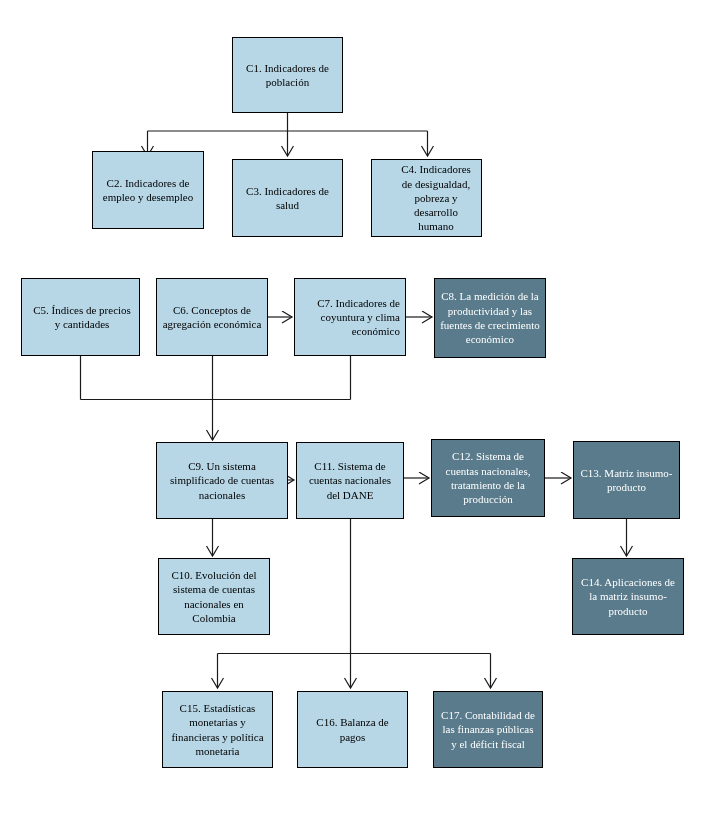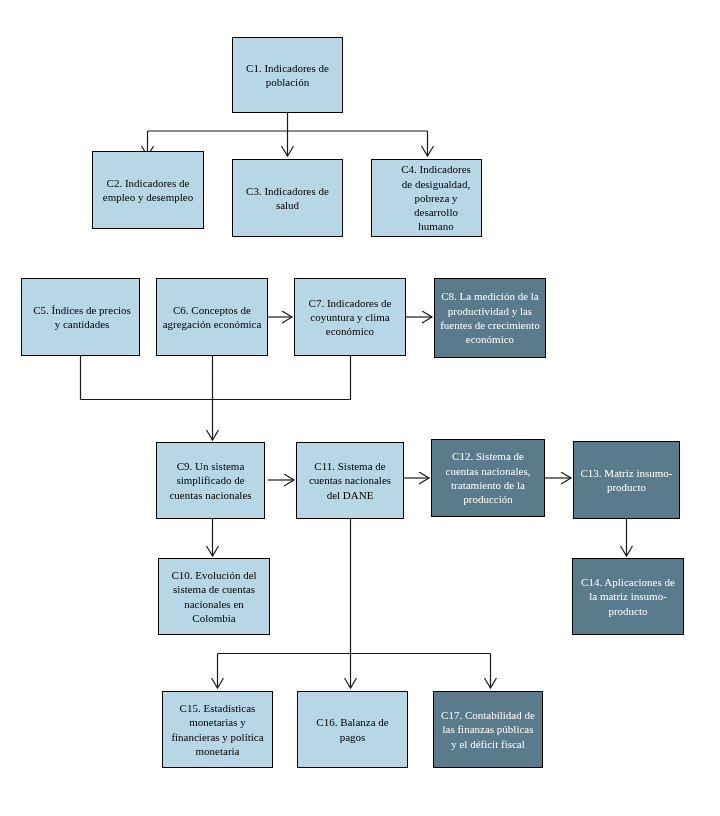"C7. Indicadores de coyuntura y" #n-c7 { text-align: none -> right }
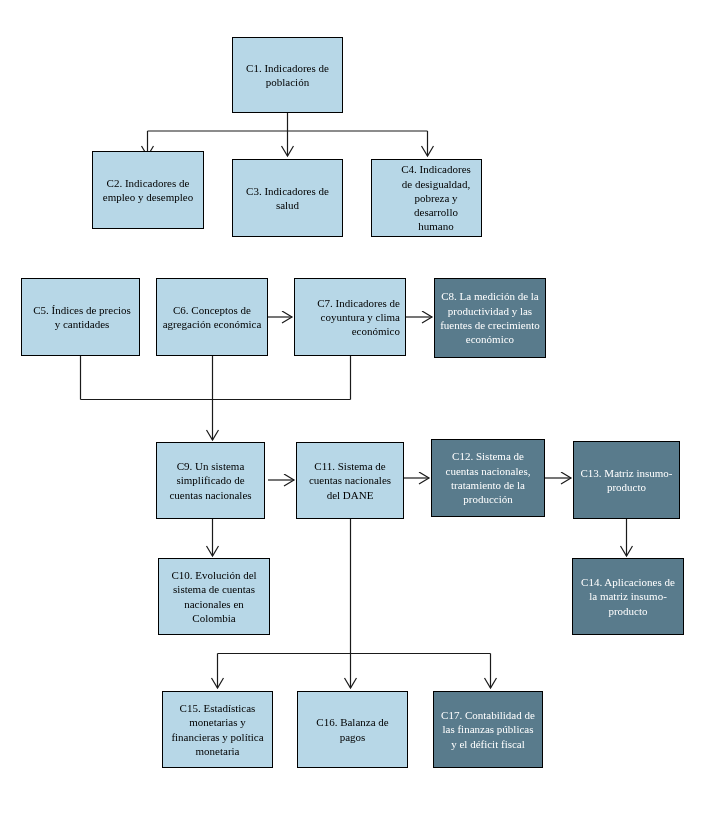"C9. Un sistema simplificado de" #n-c9 { width: 109px -> 132px }
